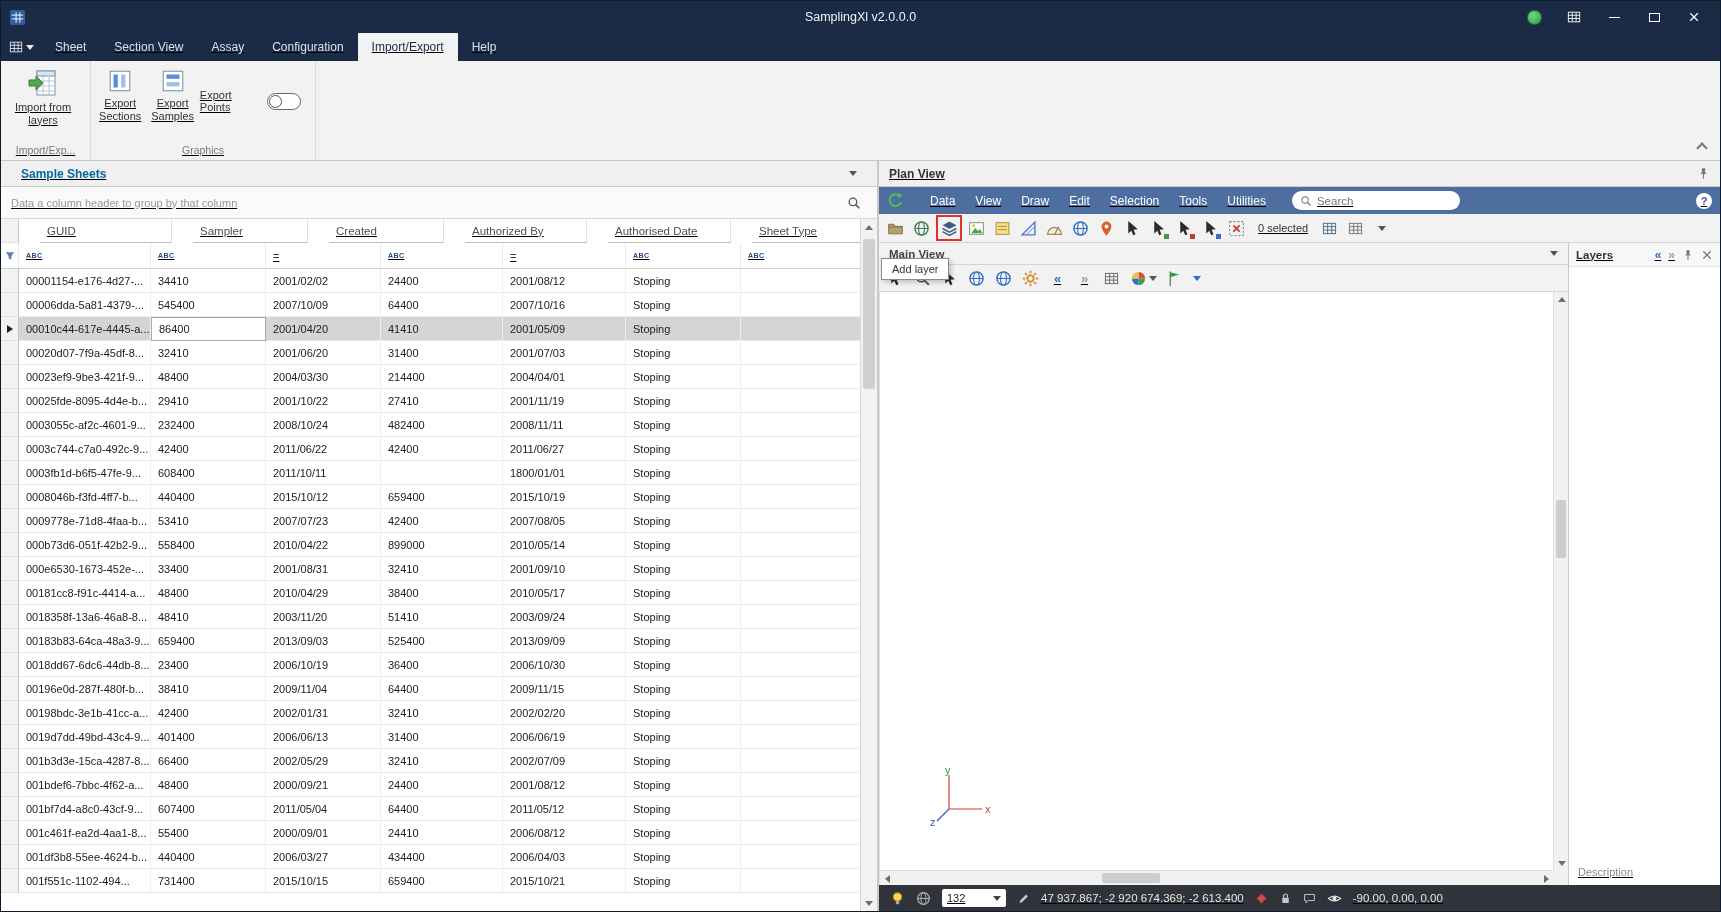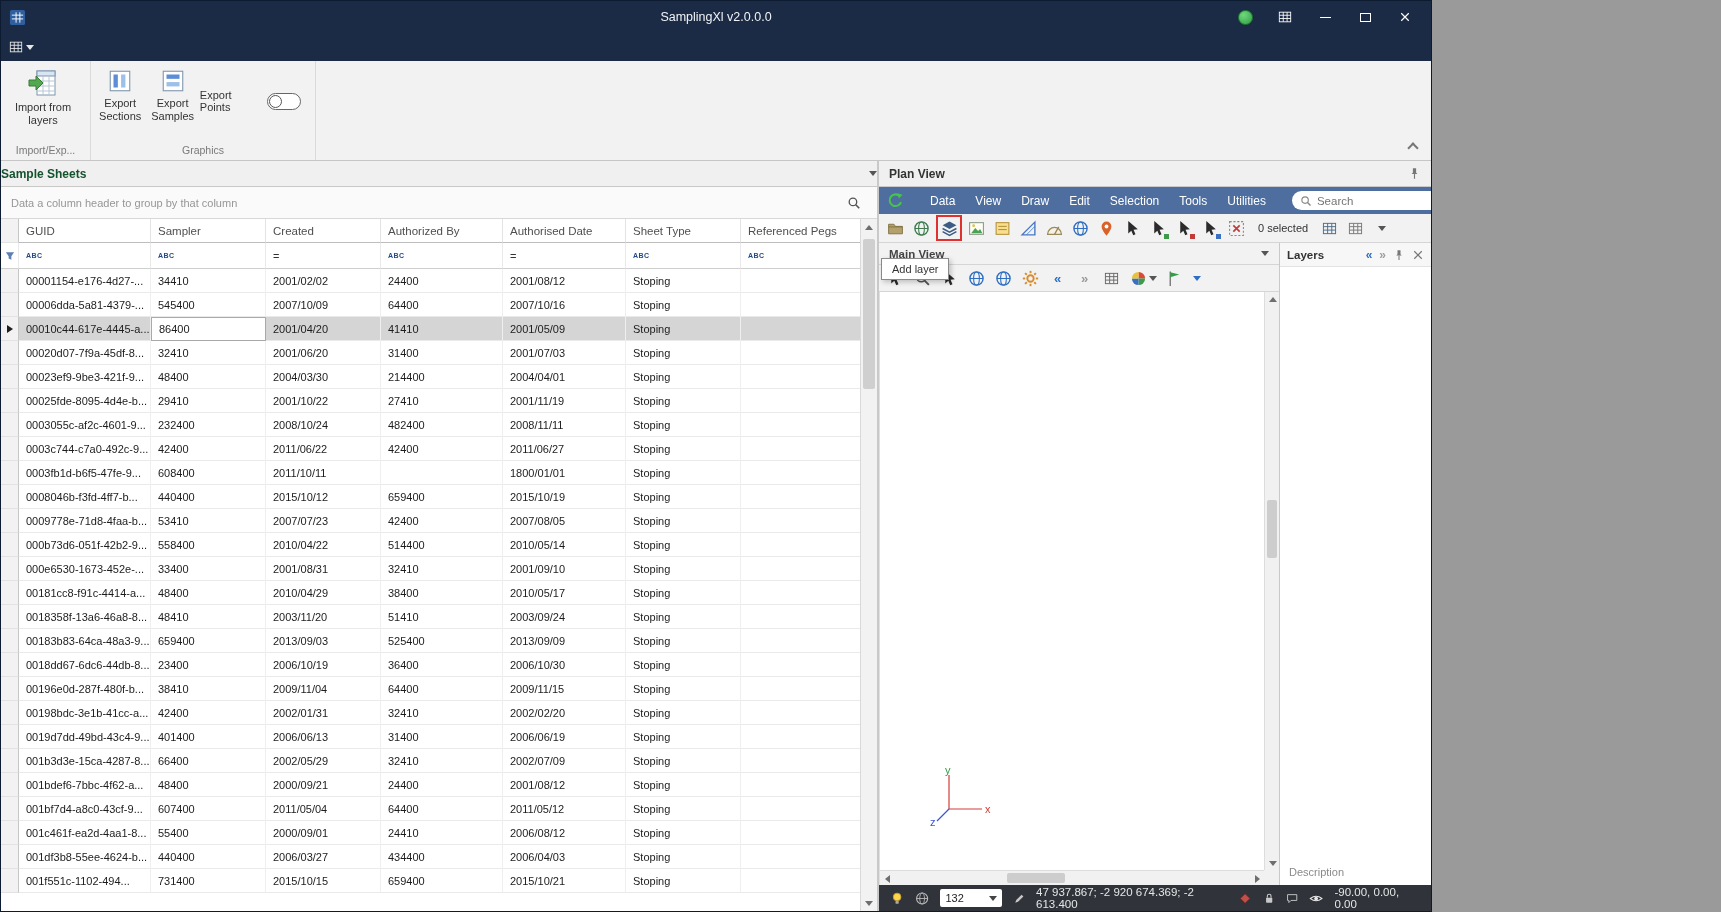"SamplingXl v2.0.0.0" .window { text-decoration: none -> underline; width: 1432px -> 1721px }
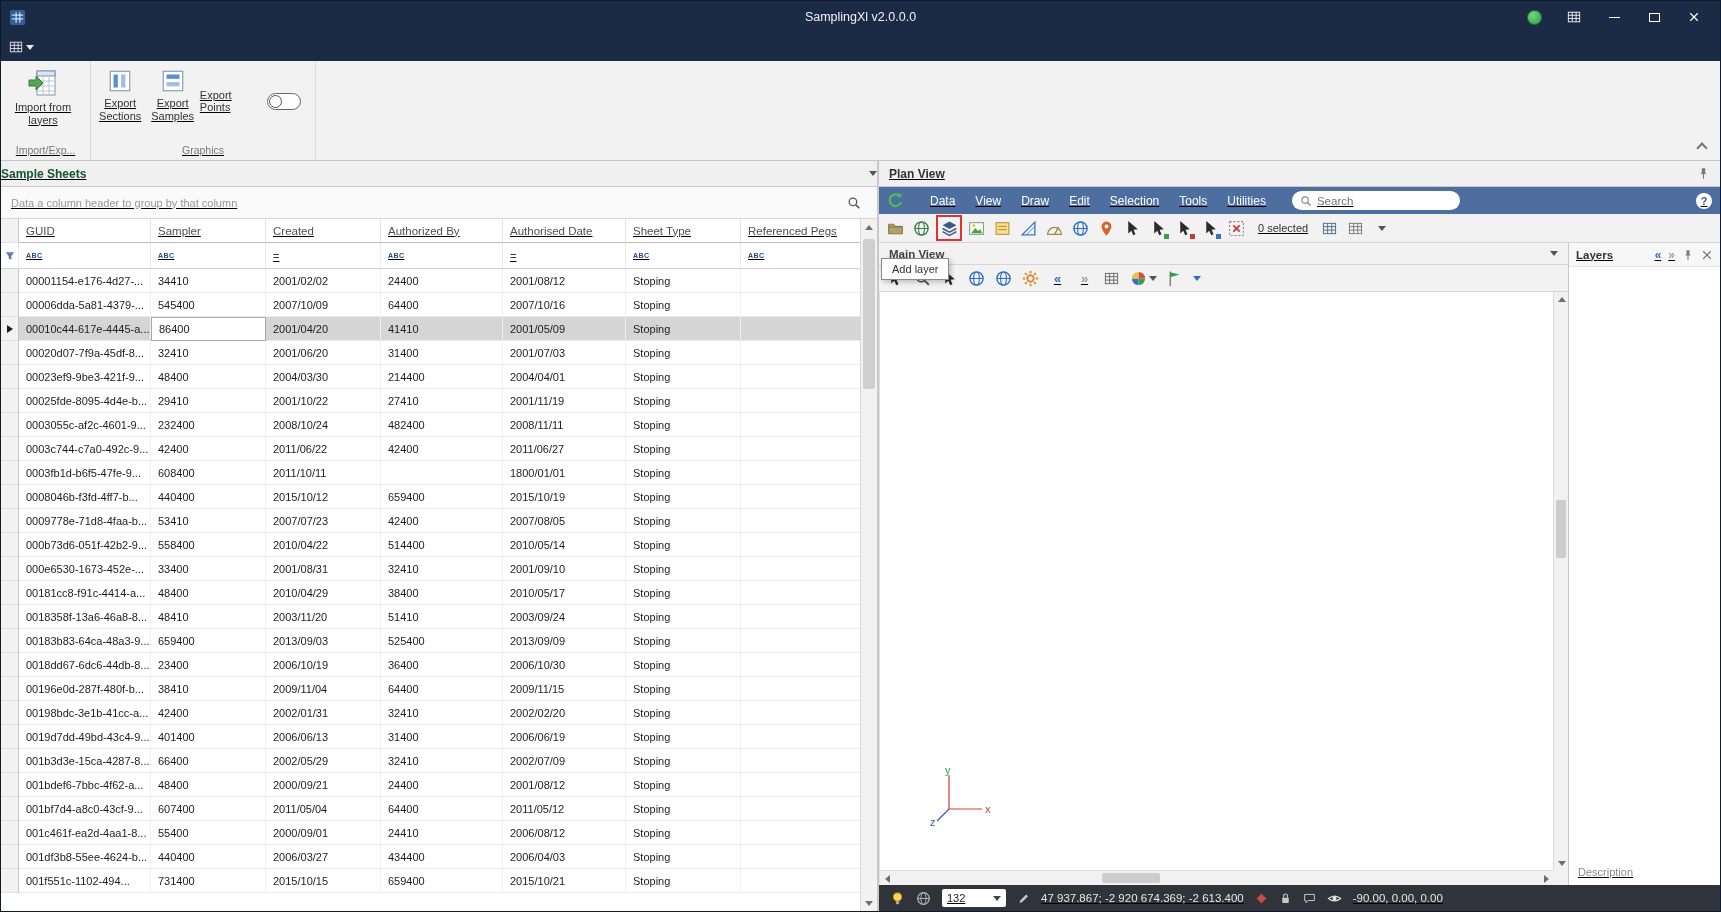"Sheet" div { html: none -> <div> <div>Sheet</div> <div>Section View</div> <div>Assay</div> <div>Configuration</div> <div>Import/Export</div> <div>Help</div> </div> }
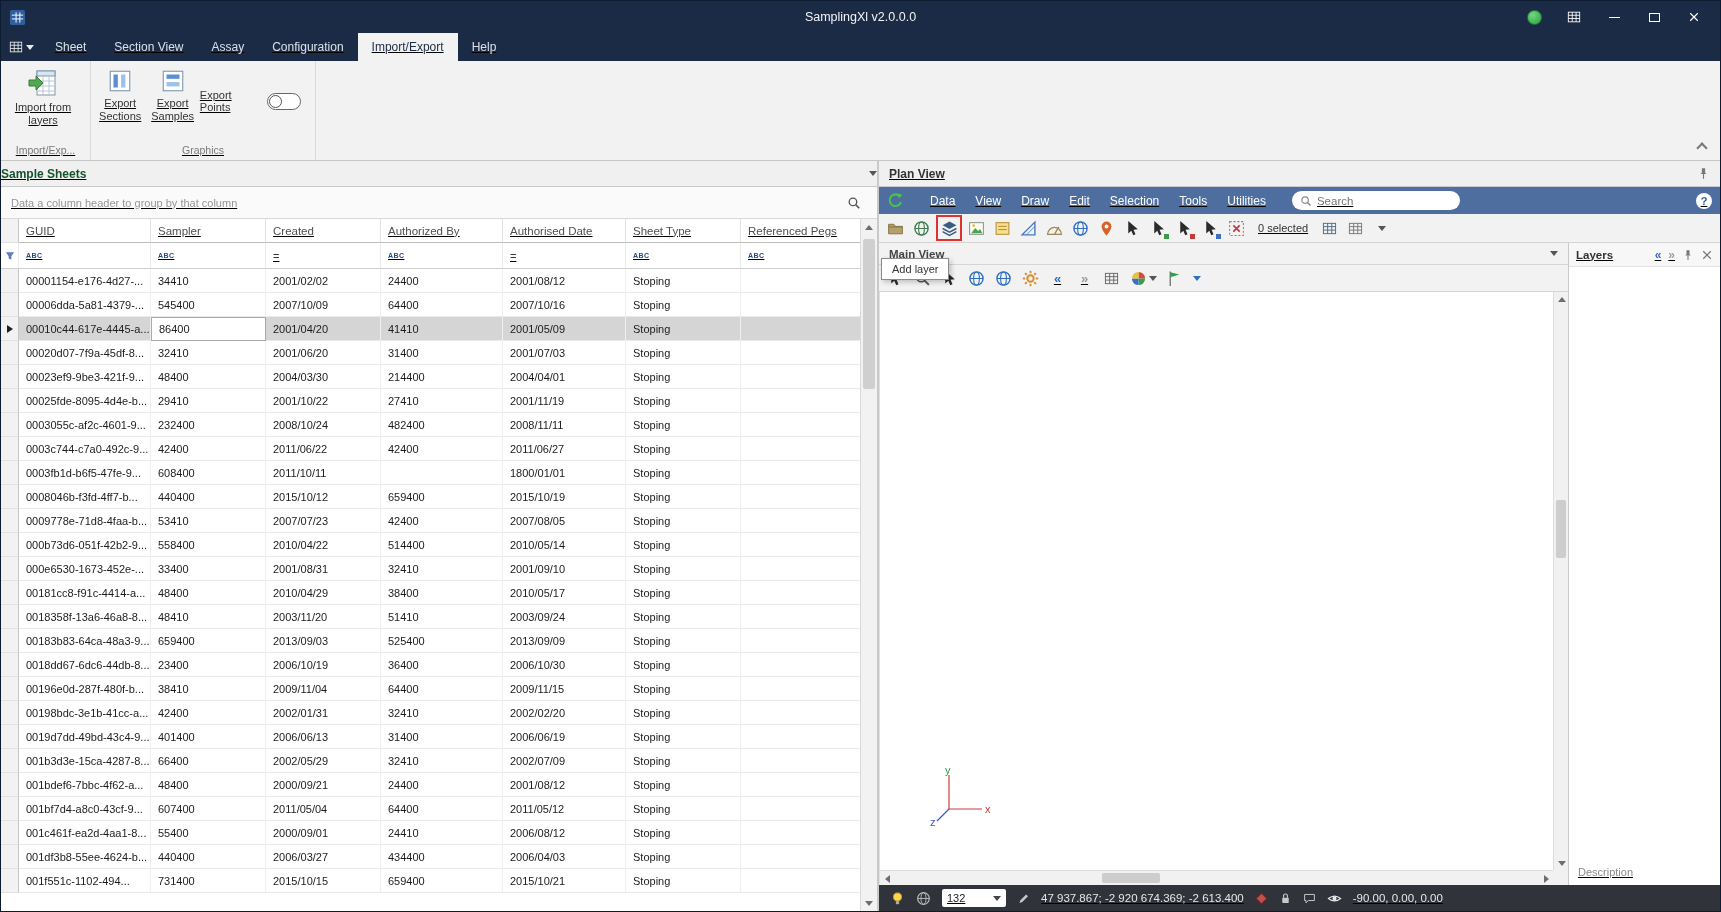"Sample Sheets" .ss-header { color: #14532d -> #0369a1; padding: 0 0 -> 0 20px }
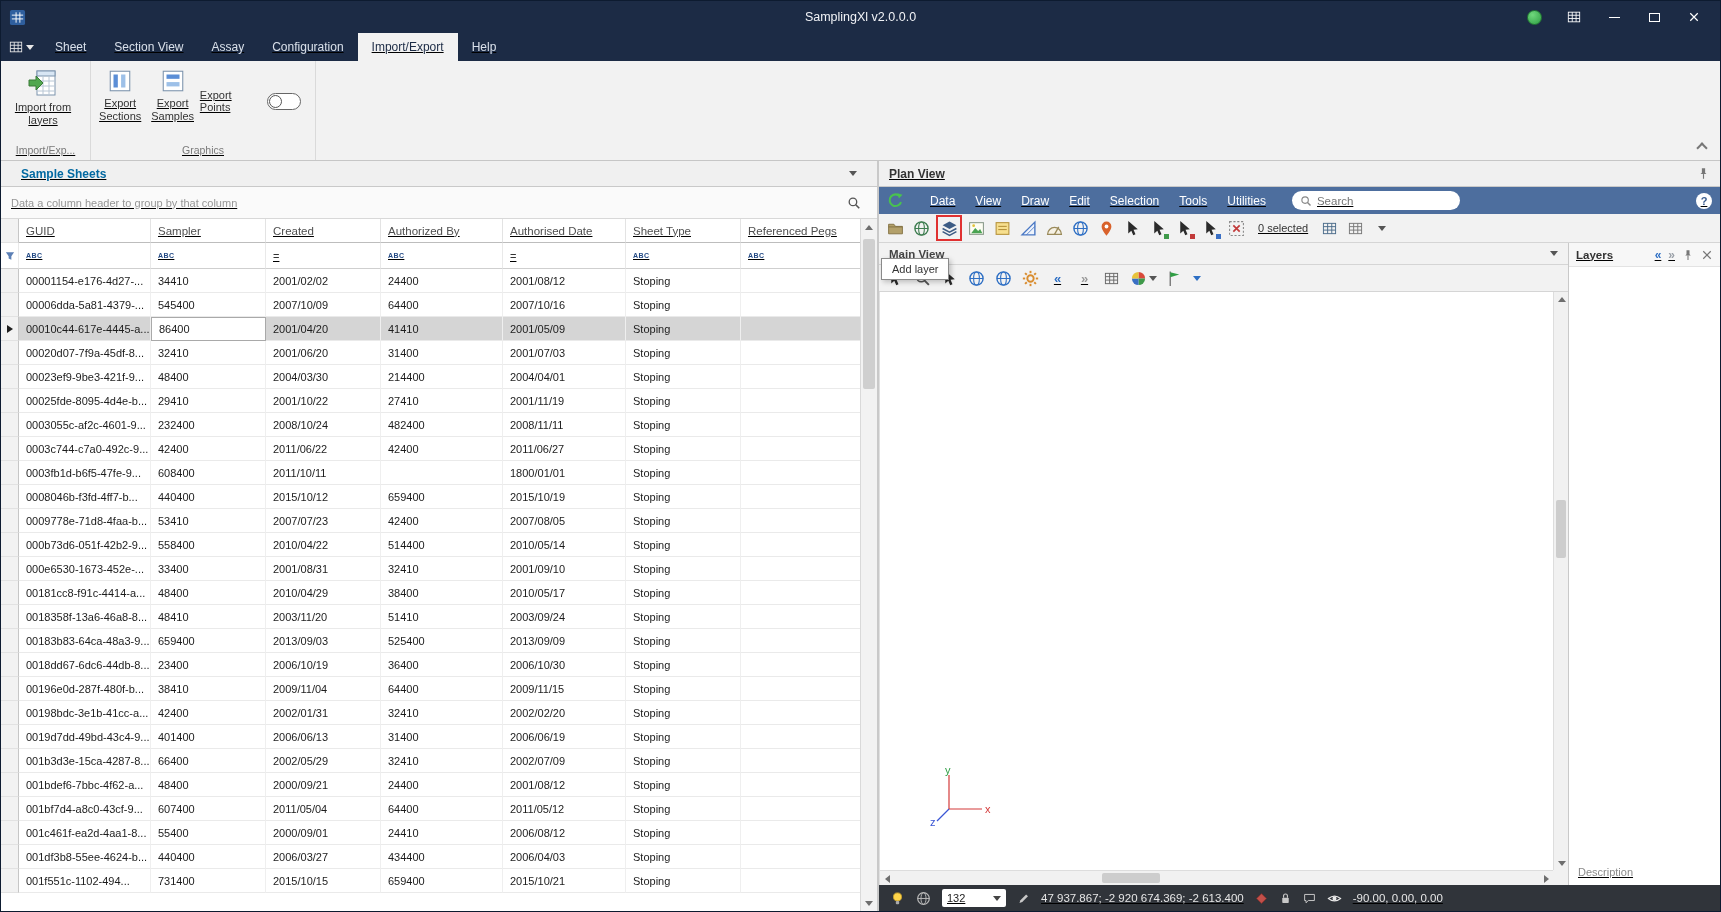"GUID" .grid-head { gap: none -> 21px }
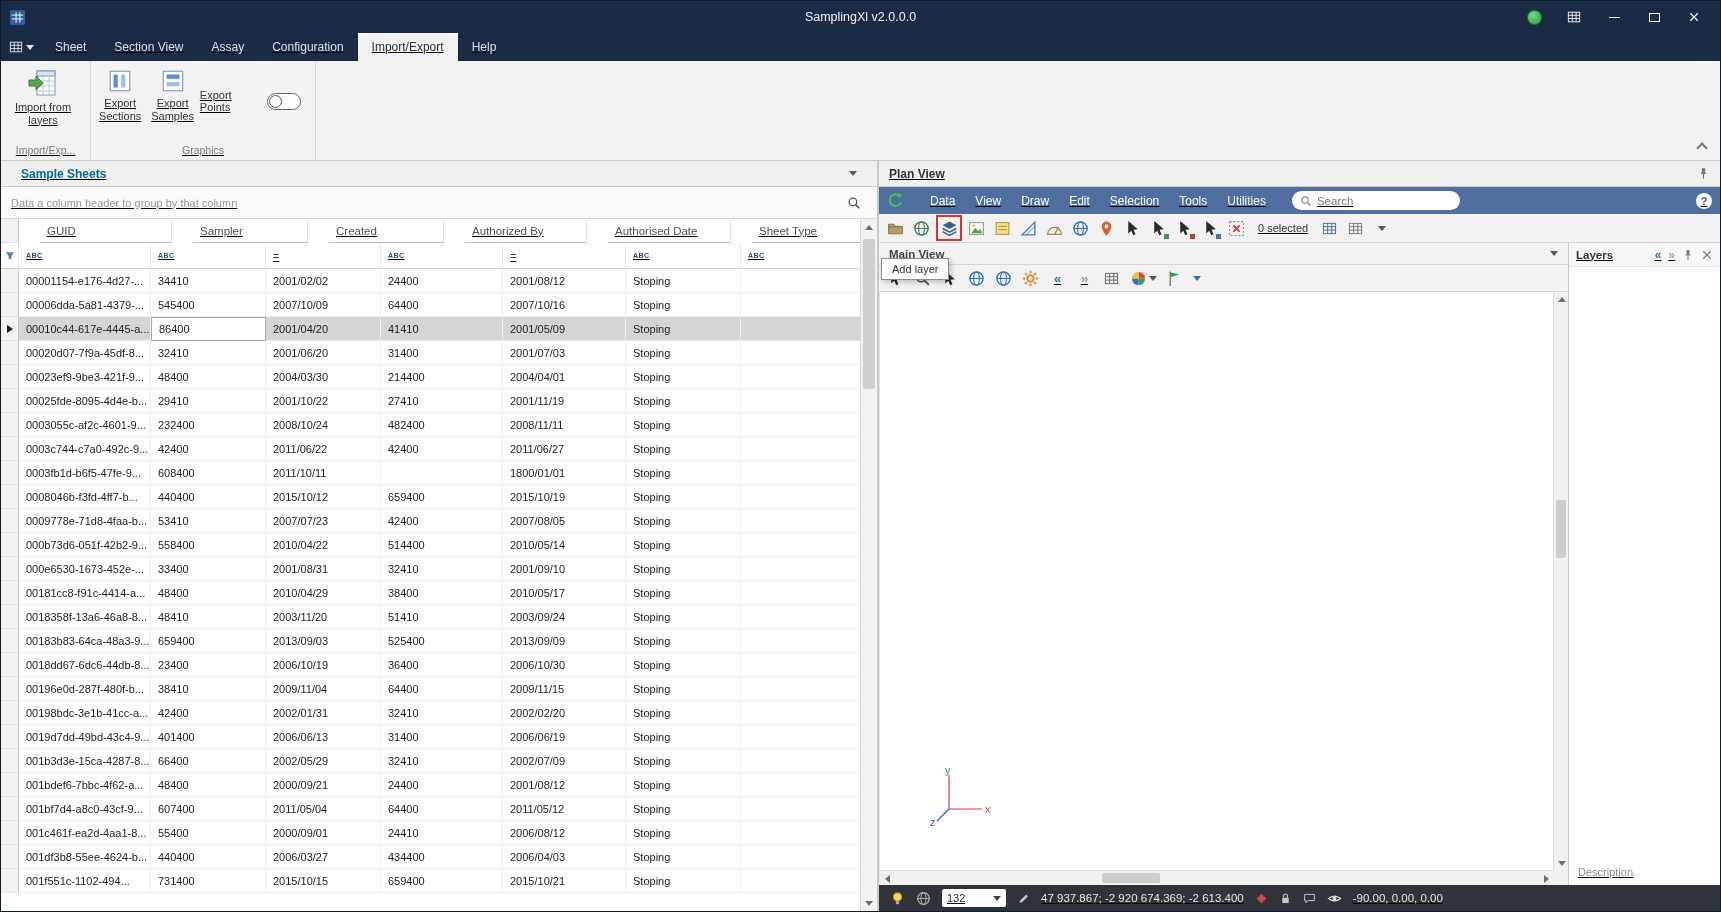"514400" div.cell { text: 514400 -> 899000 }
